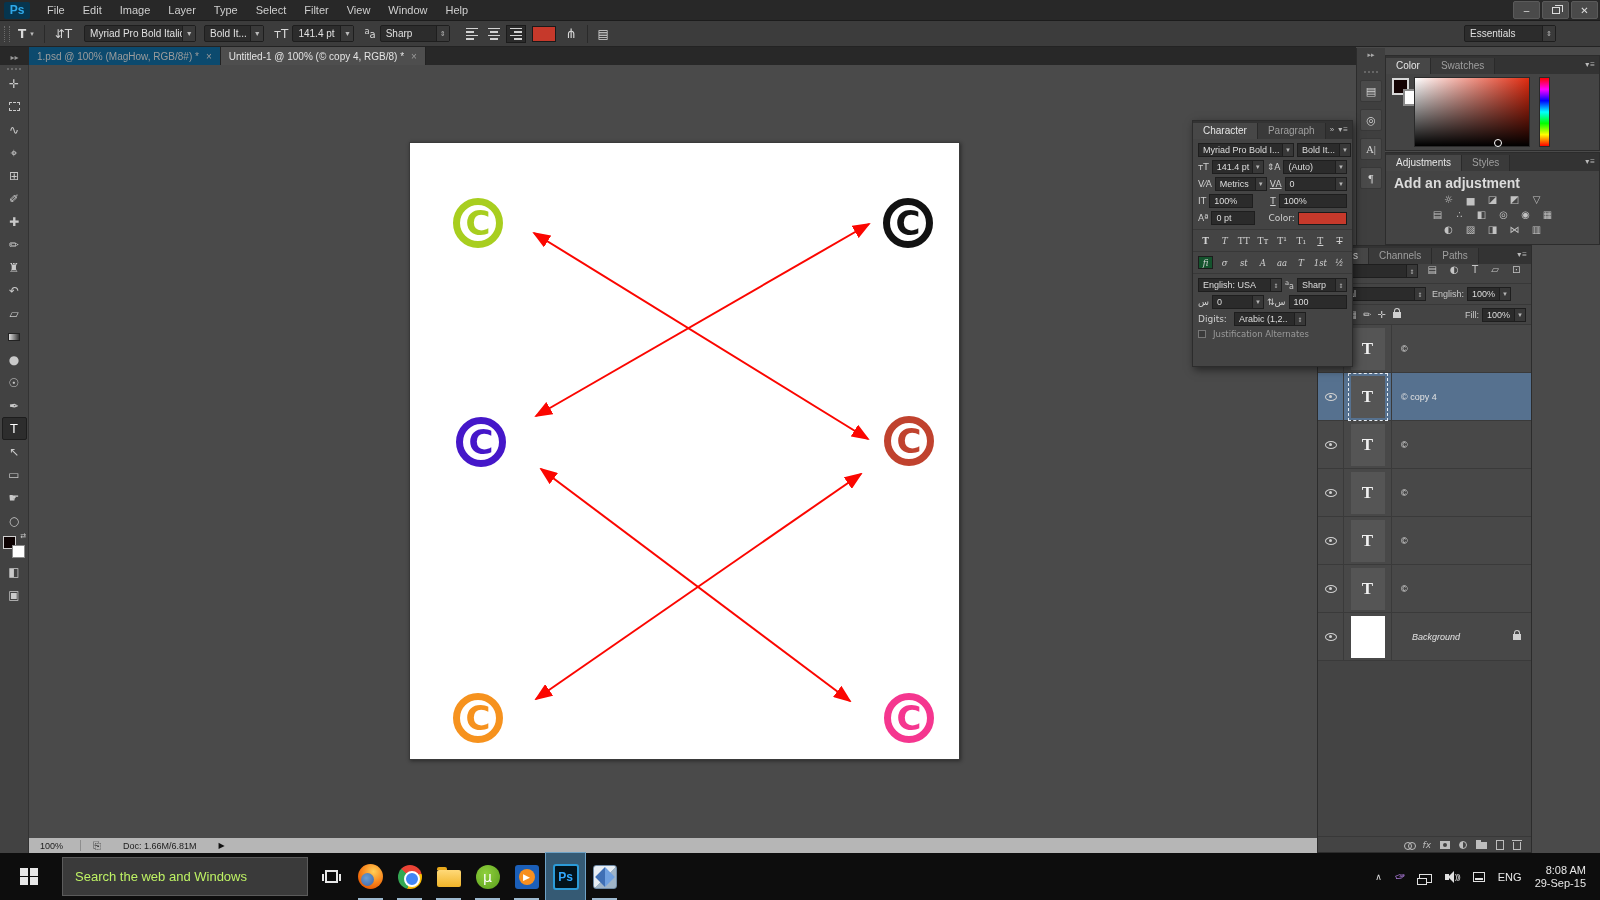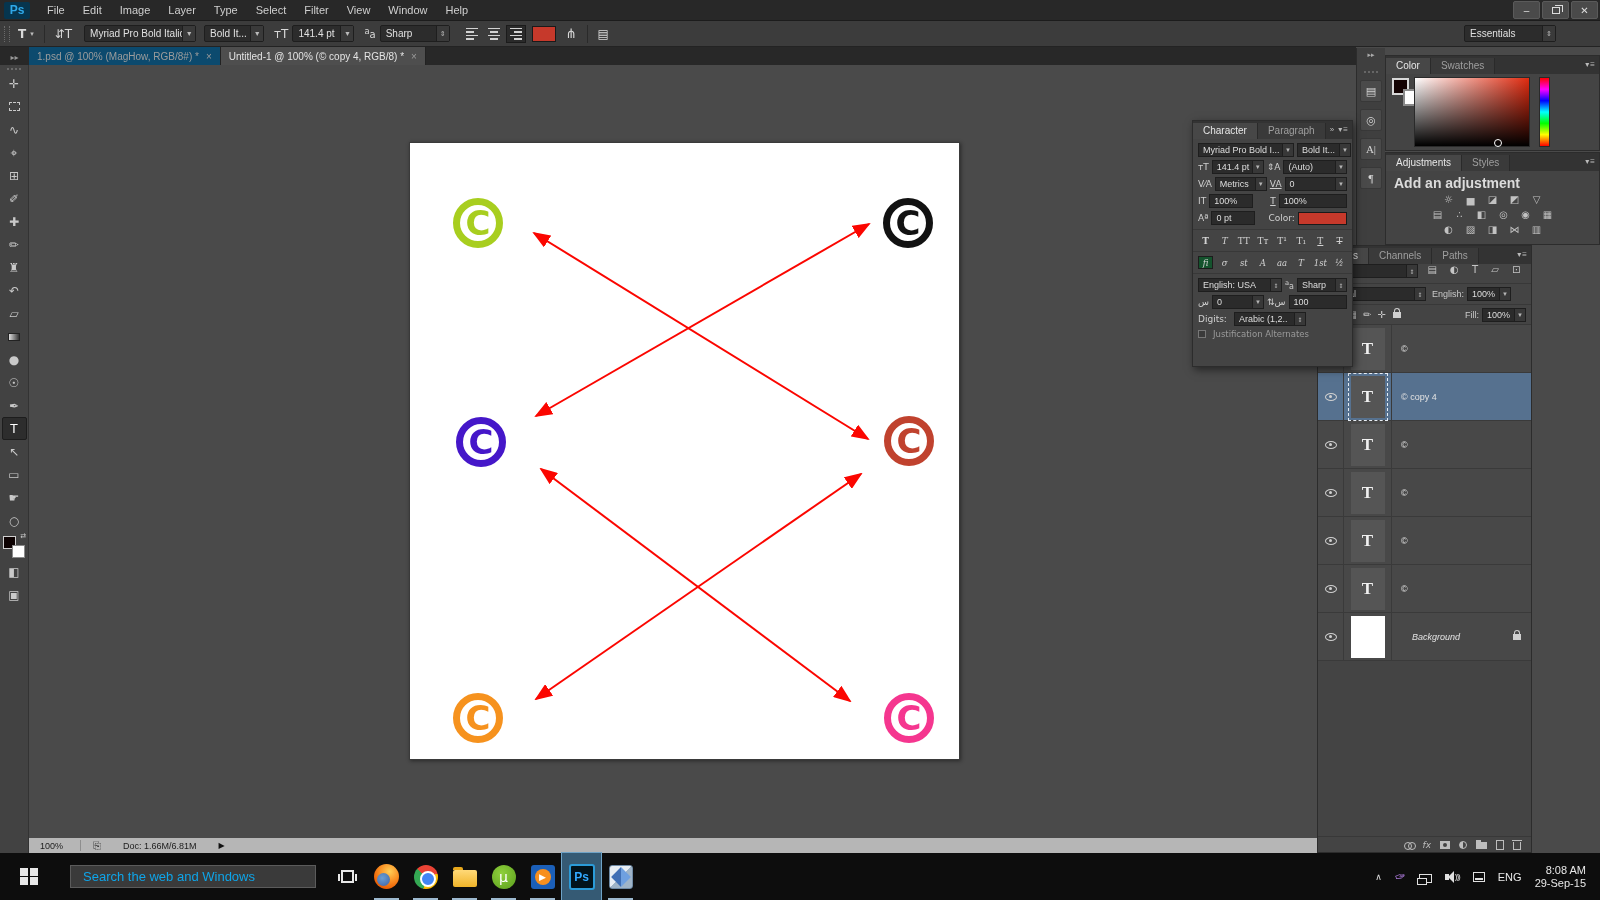"Search the web and Windows" #search-box { color: #0ea5e9 -> #bef264; margin: 12px -> 4px }
